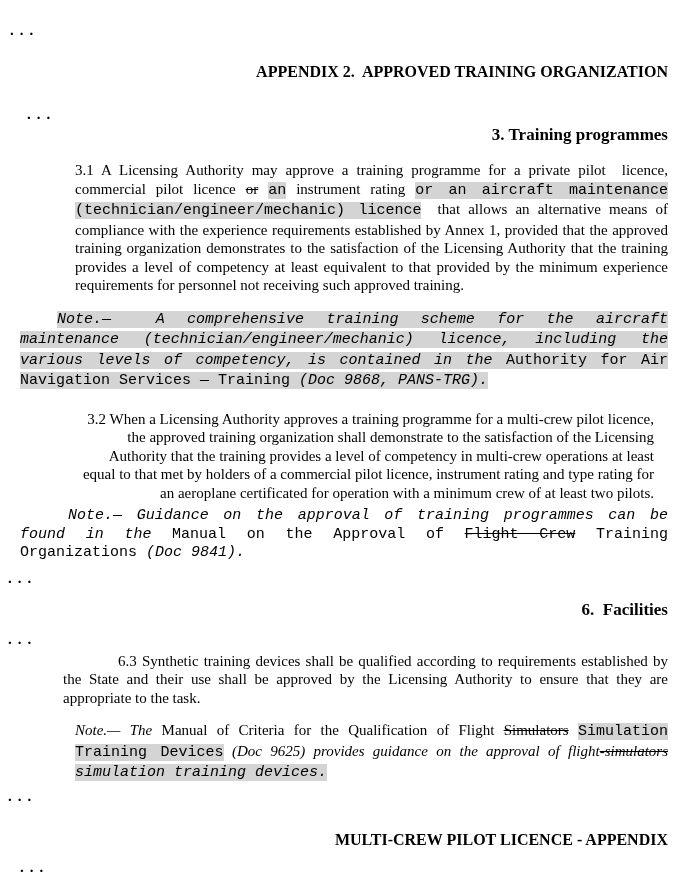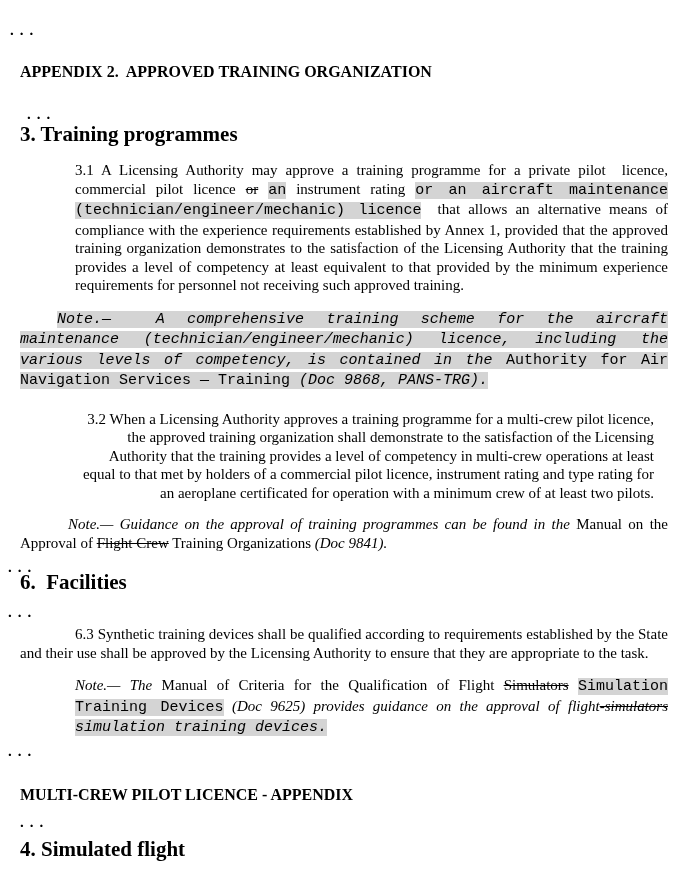"APPENDIX 2. APPROVED TRAINING" .heading { text-align: left -> right }
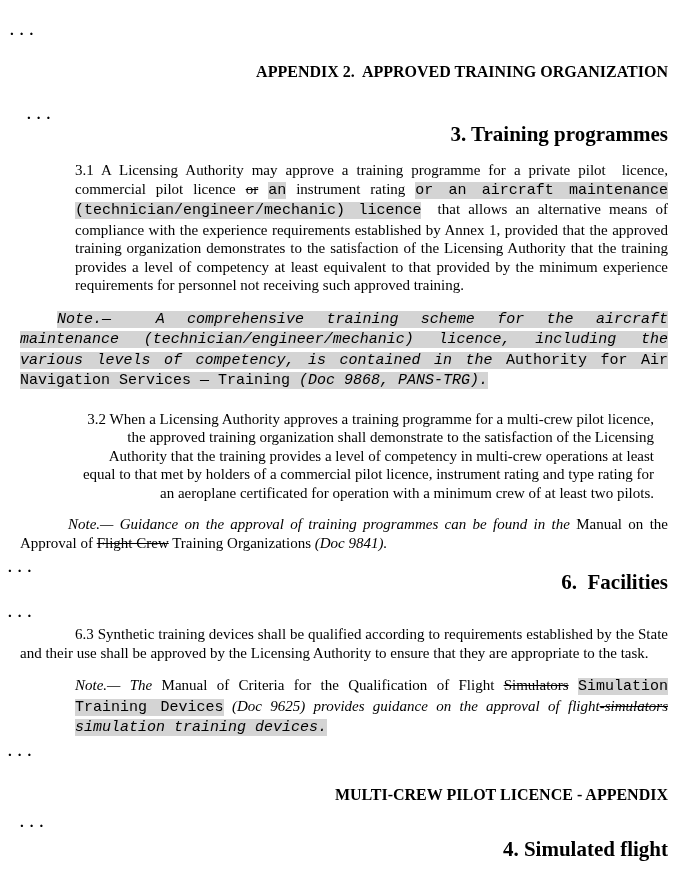"3. Training programmes" .heading-sub { font-size: 21px -> 17px }
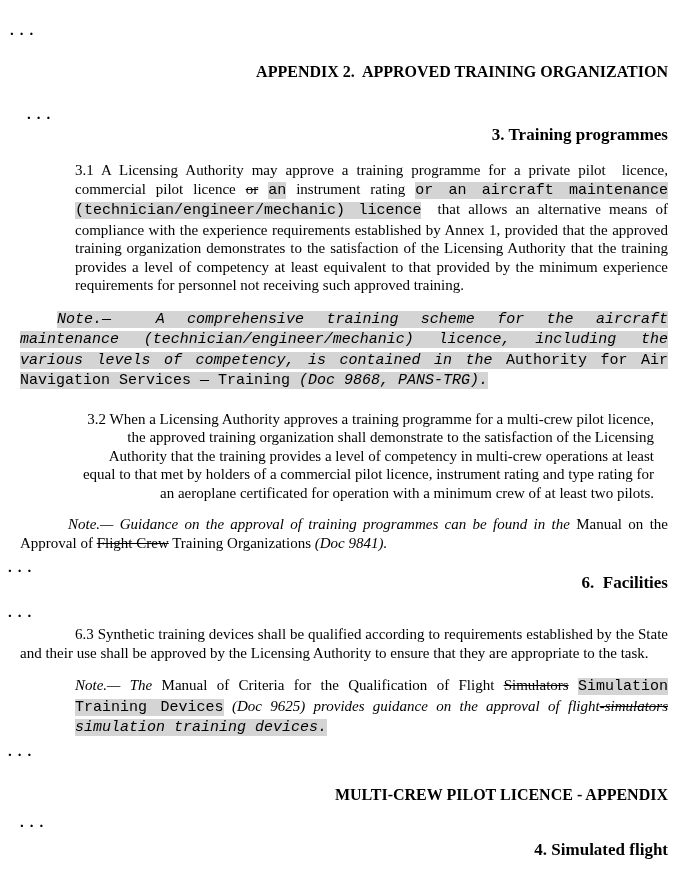"Note.— Guidance on the approval" .note2 { font-family: none -> Liberation Mono, monospace; margin-top: 13px -> 5px }
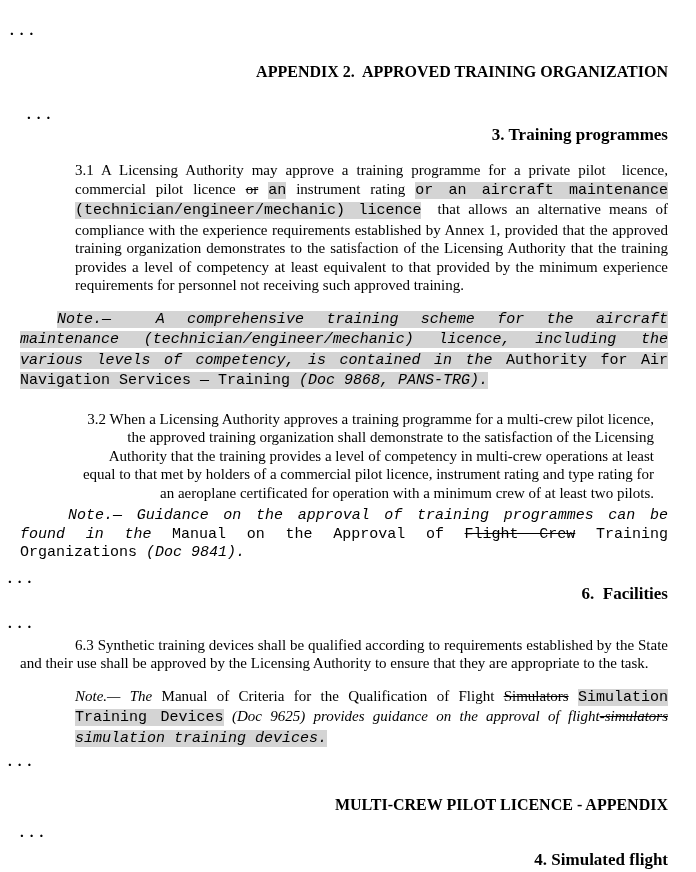"6. Facilities" .h-s6 { margin-top: 0 -> 16px }
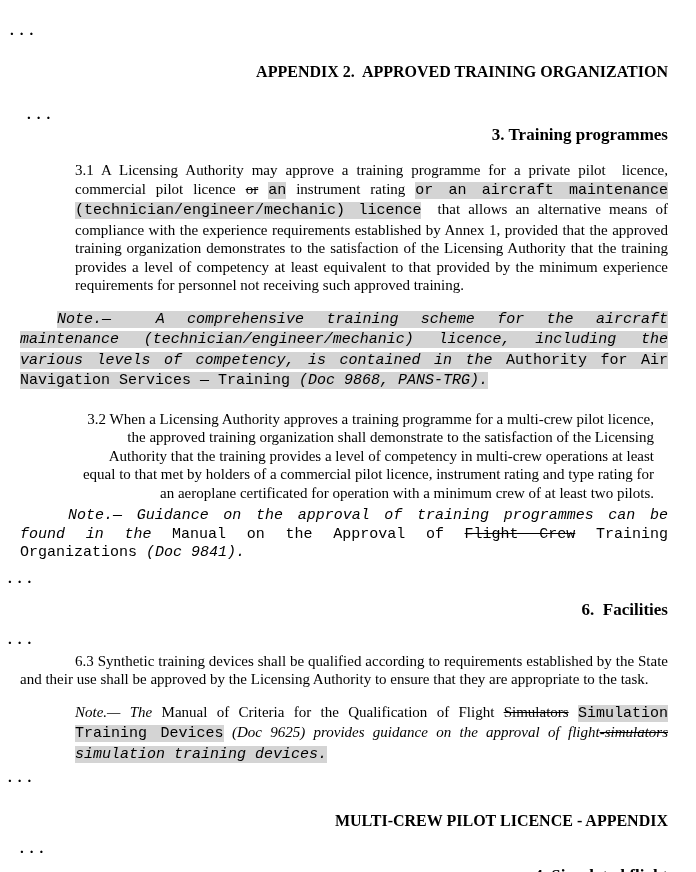"6.3 Synthetic training devices shall" .p63 { margin-left: none -> 43px }
